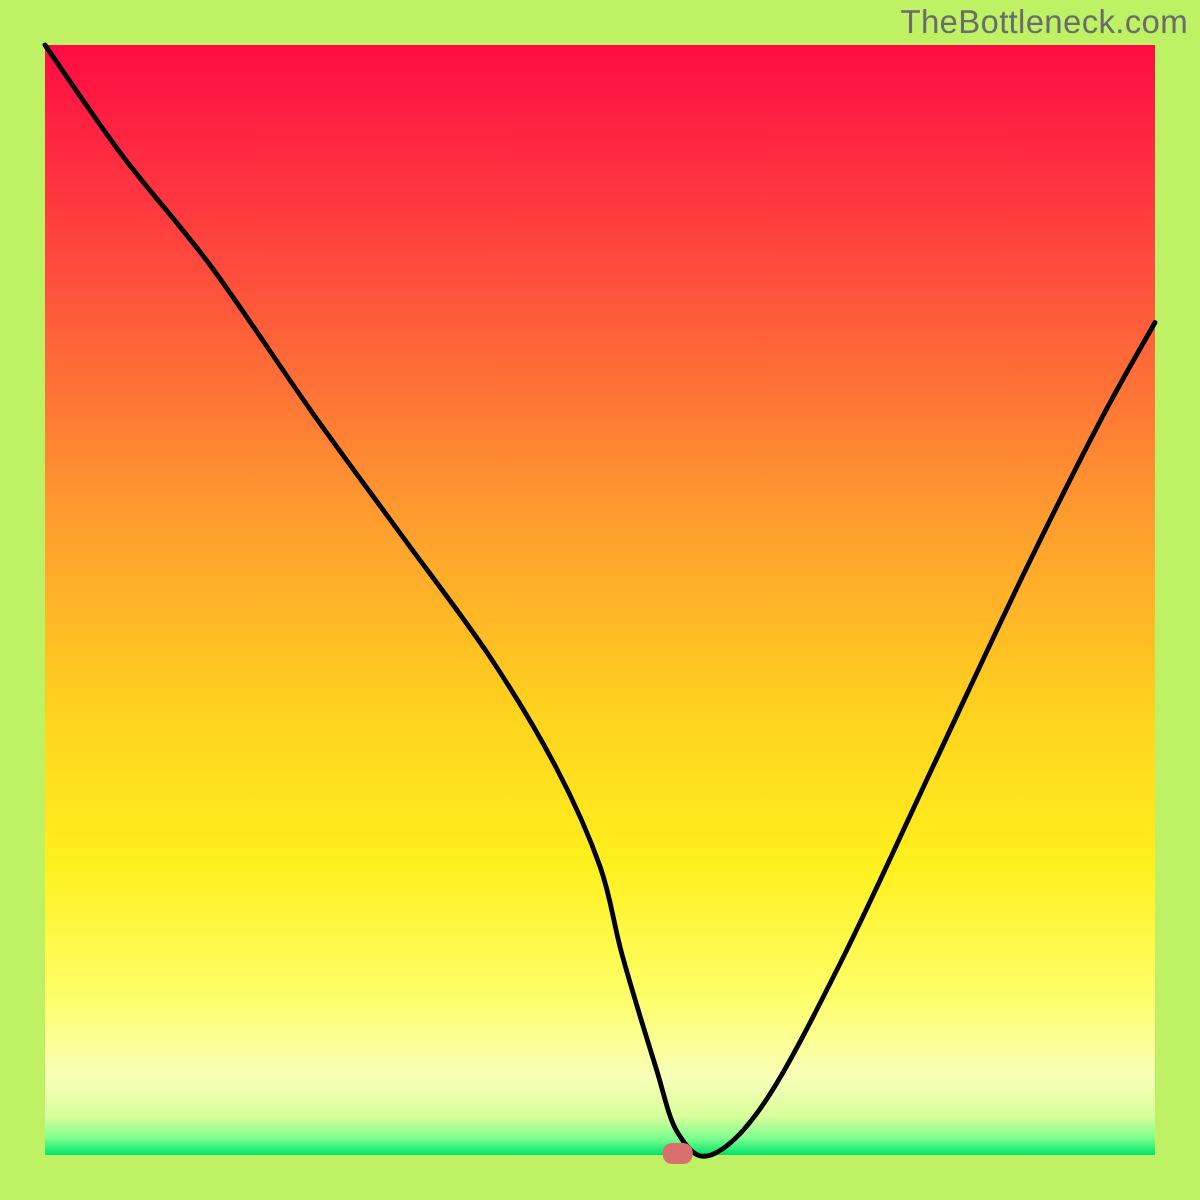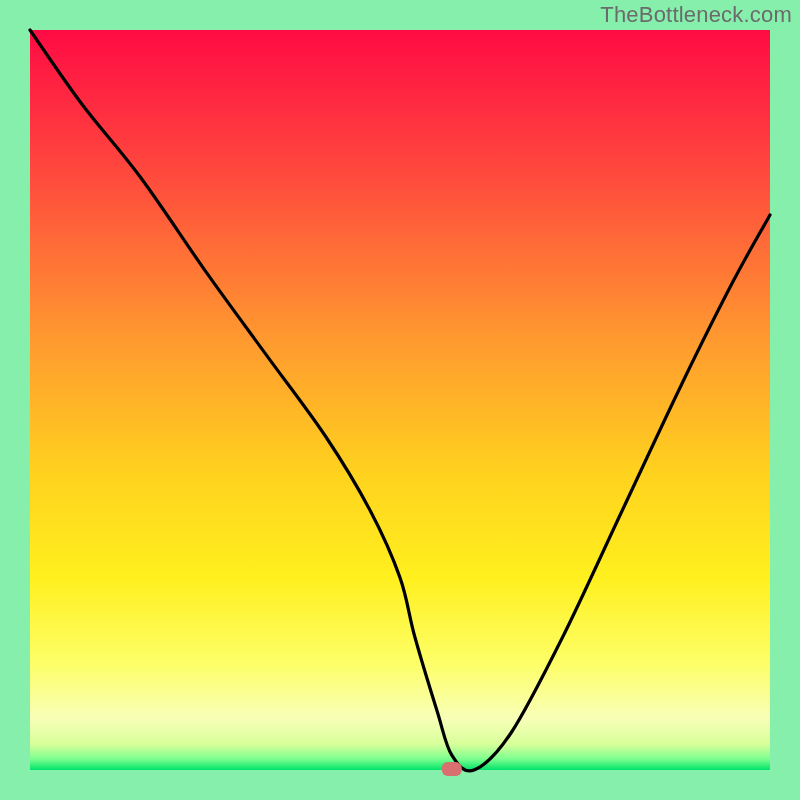"TheBottleneck.com" .frame { background: #86efac -> #bef264 }
